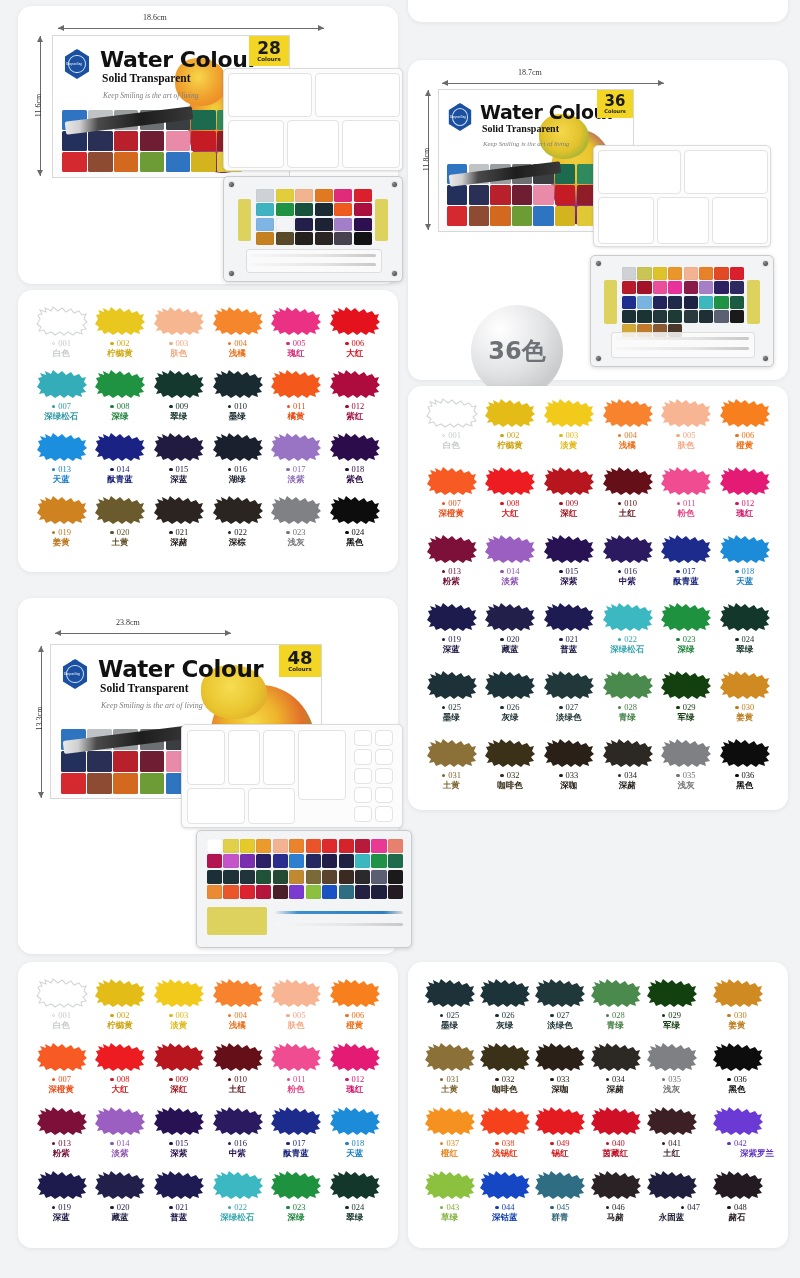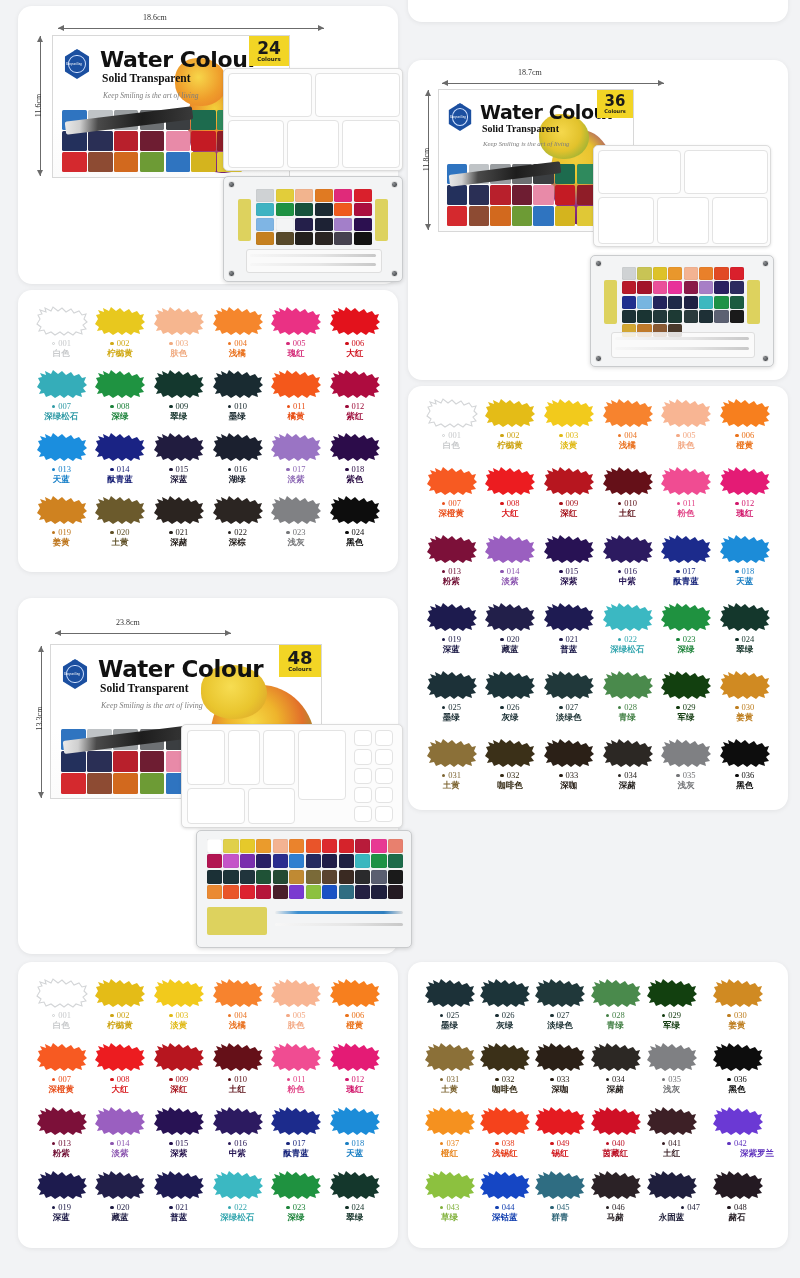"24" span.n { text: 24 -> 28 }
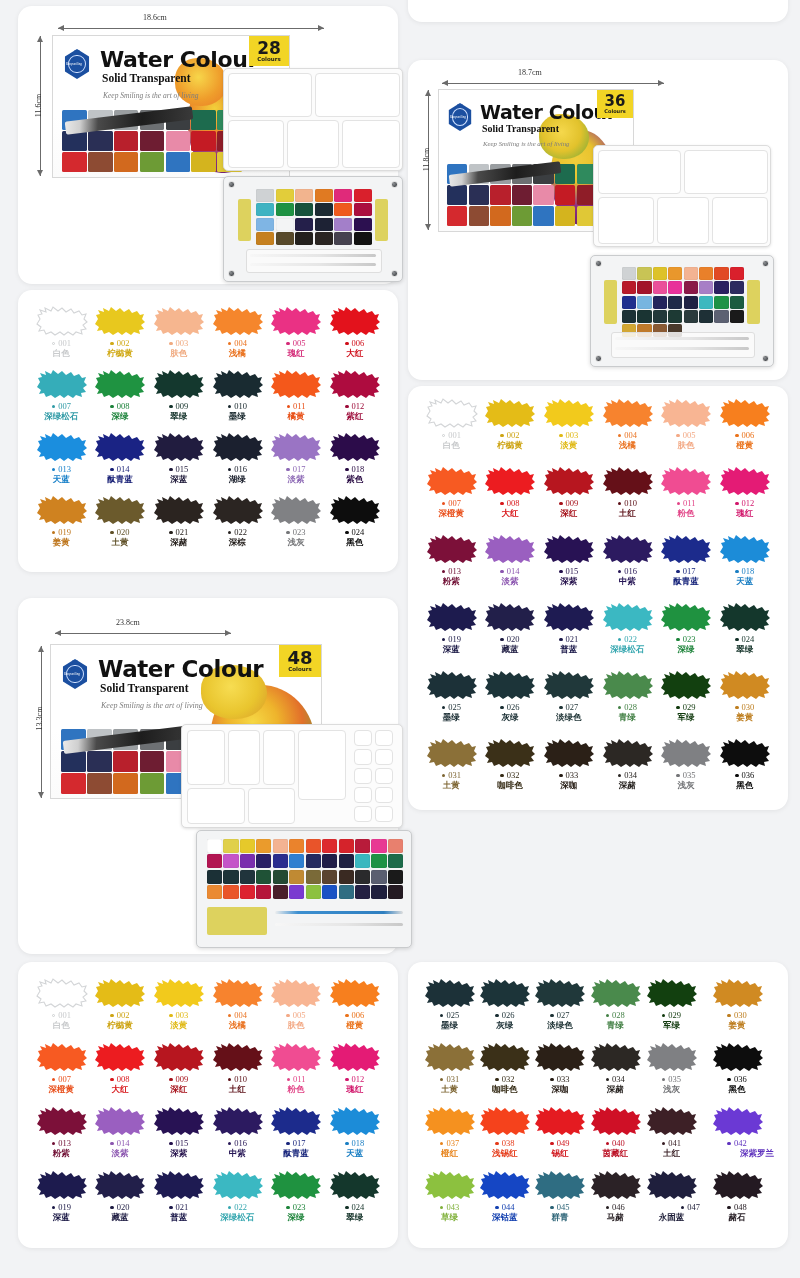"36色" div.count-circle { html: none -> <div> <span>36色</span> </div> }
